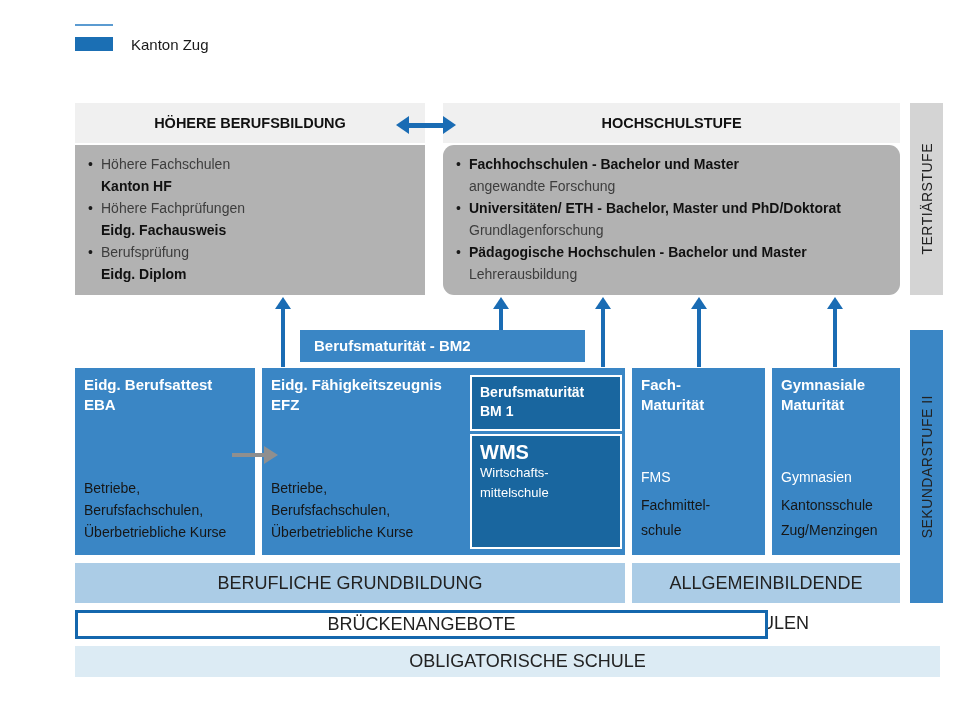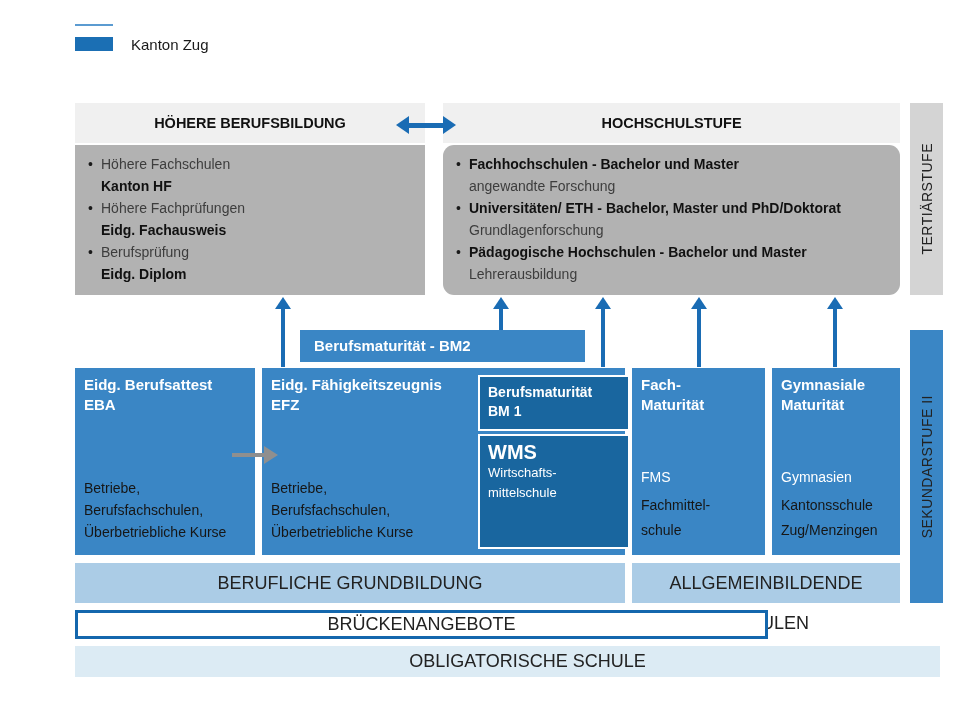"Berufsmaturität" .darkbox { margin-left: 8px -> none }
